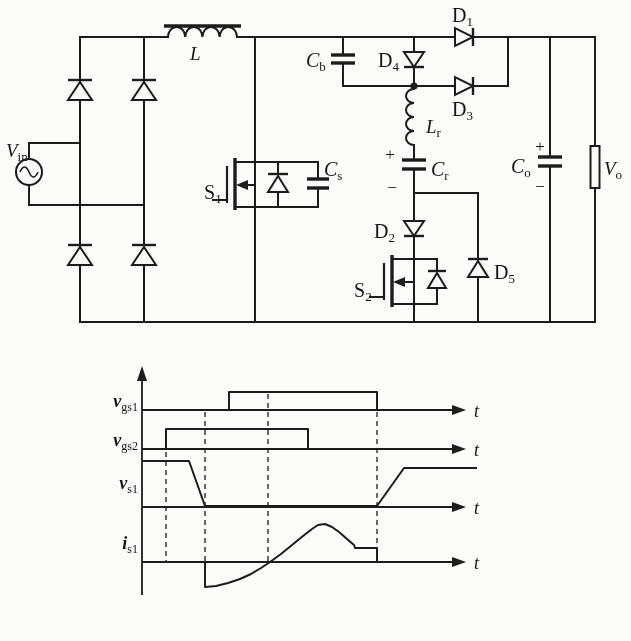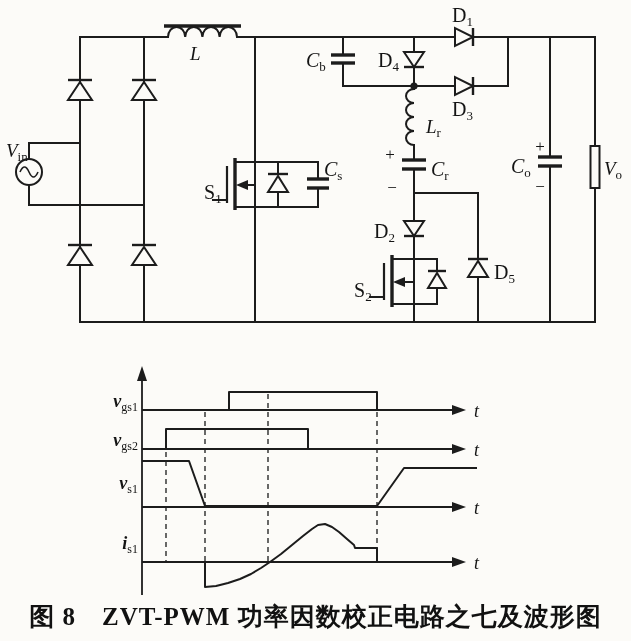"图 8 ZVT-PWM 功率因数校正电路之七及波形图" div.caption { html: <div> <span>图 8</span><span>ZVT-PWM 功率因数校正电路之七及波形图</span> </div> -> none }
